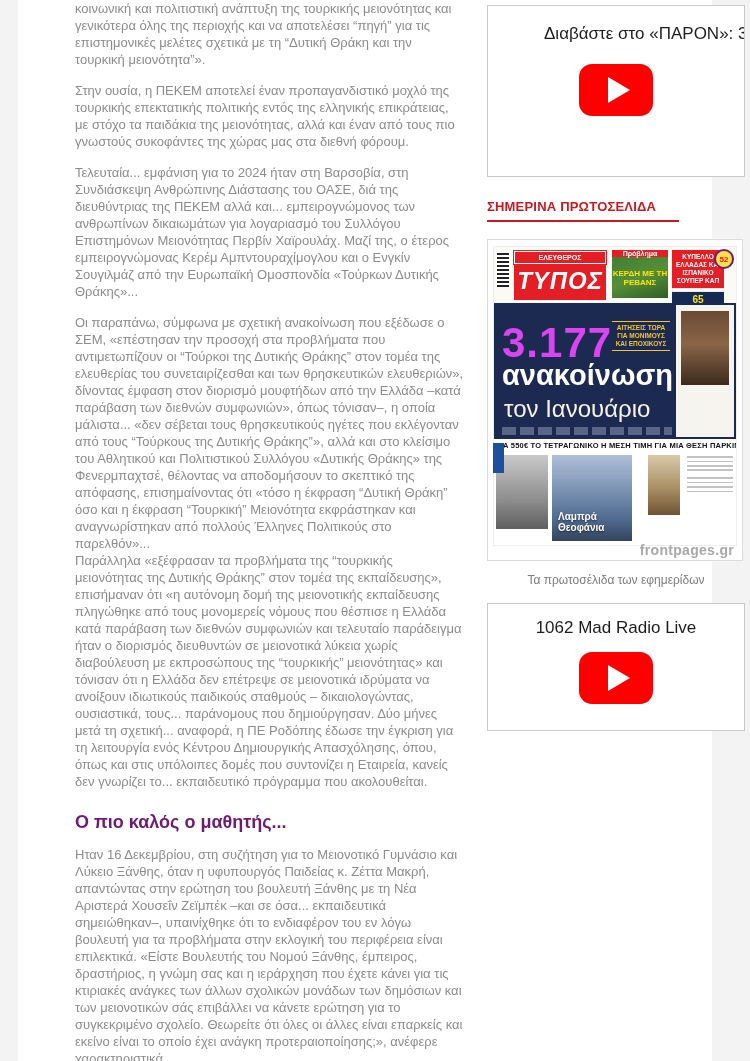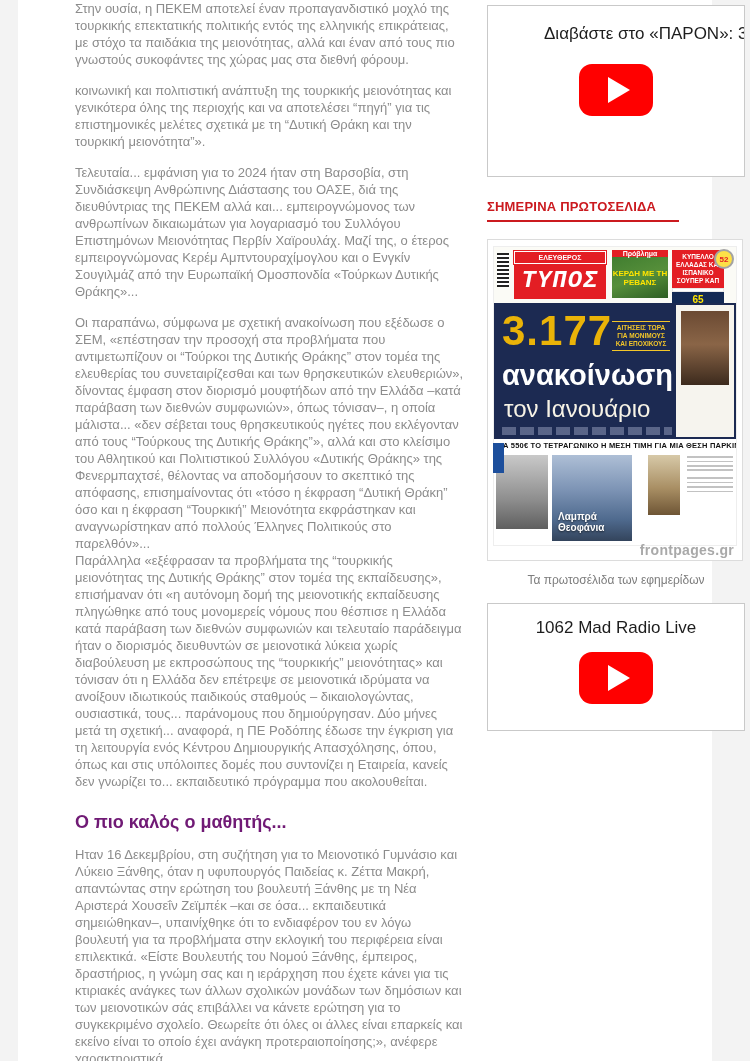"Στην ουσία, η ΠΕΚΕΜ αποτελεί" p { order: before "κοινωνική και πολιτιστική ανάπτυξη της" -> after "κοινωνική και πολιτιστική ανάπτυξη της" }
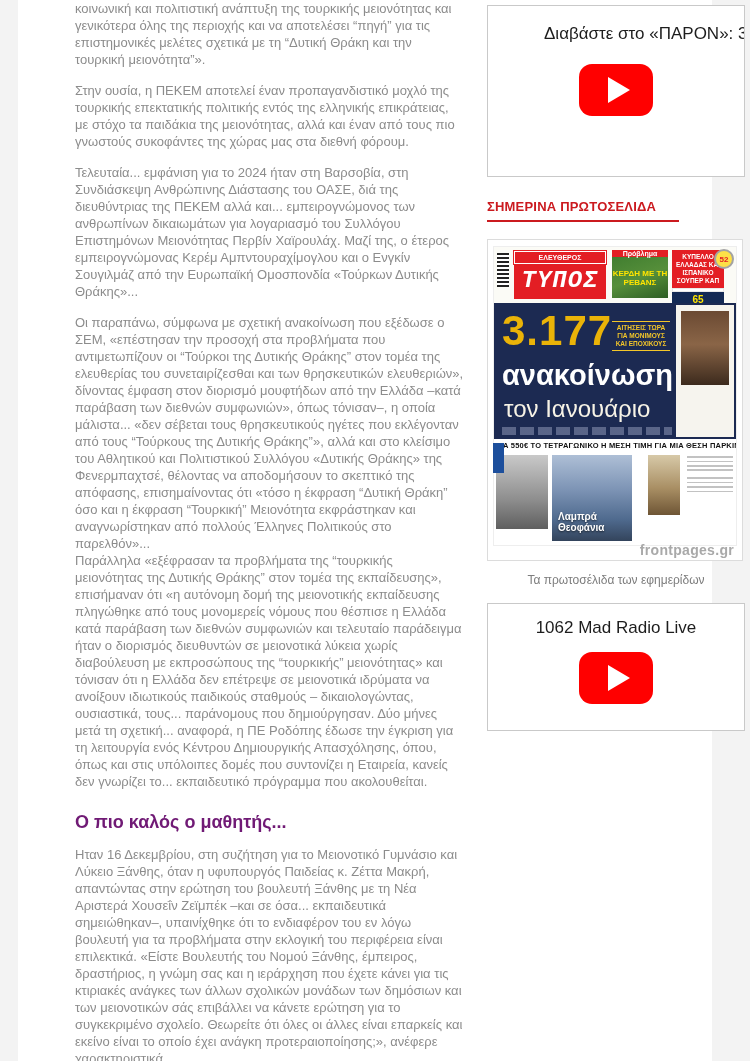"52" .np-badge { border: 2px solid #a3a3a3 -> 2px solid #701a75 }
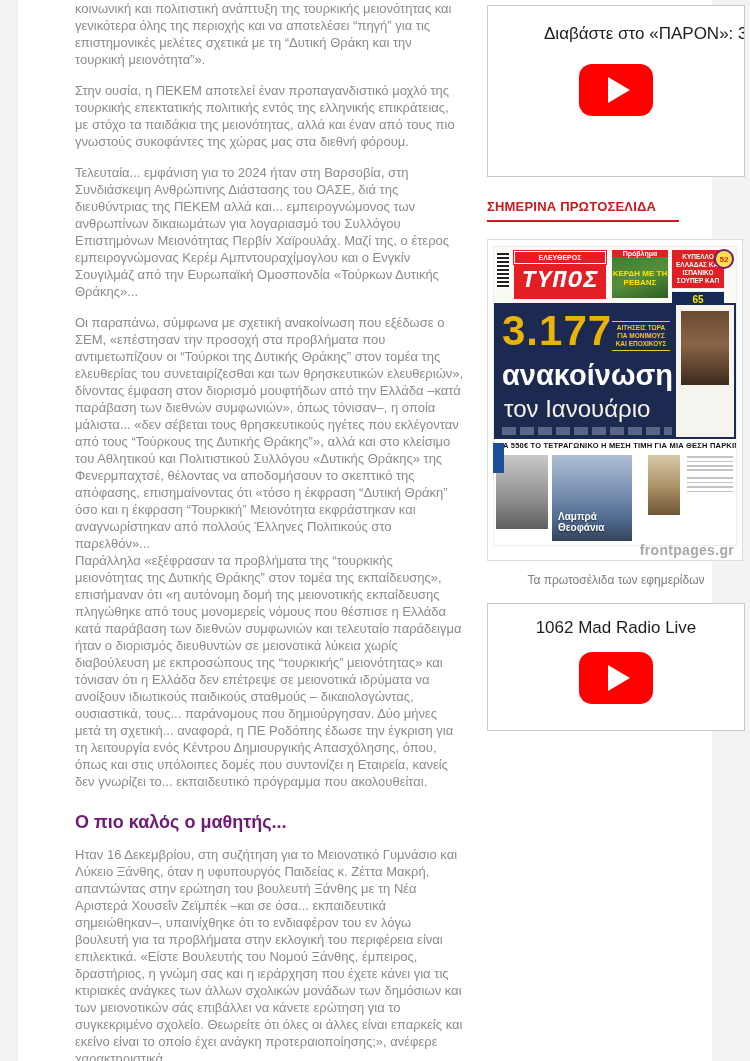"ΤΥΠΟΣ" .np-typos { font-family: Liberation Mono, monospace -> none }
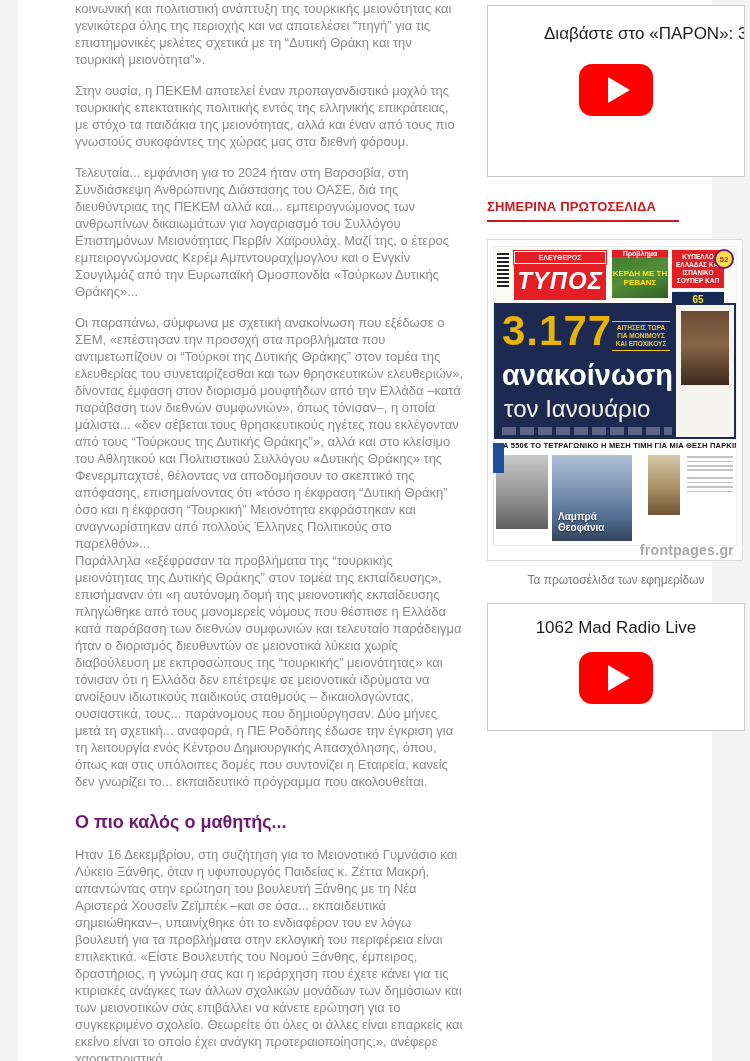"3.177" .np-num { color: #eab308 -> #d946ef; top: 4px -> 16px }
